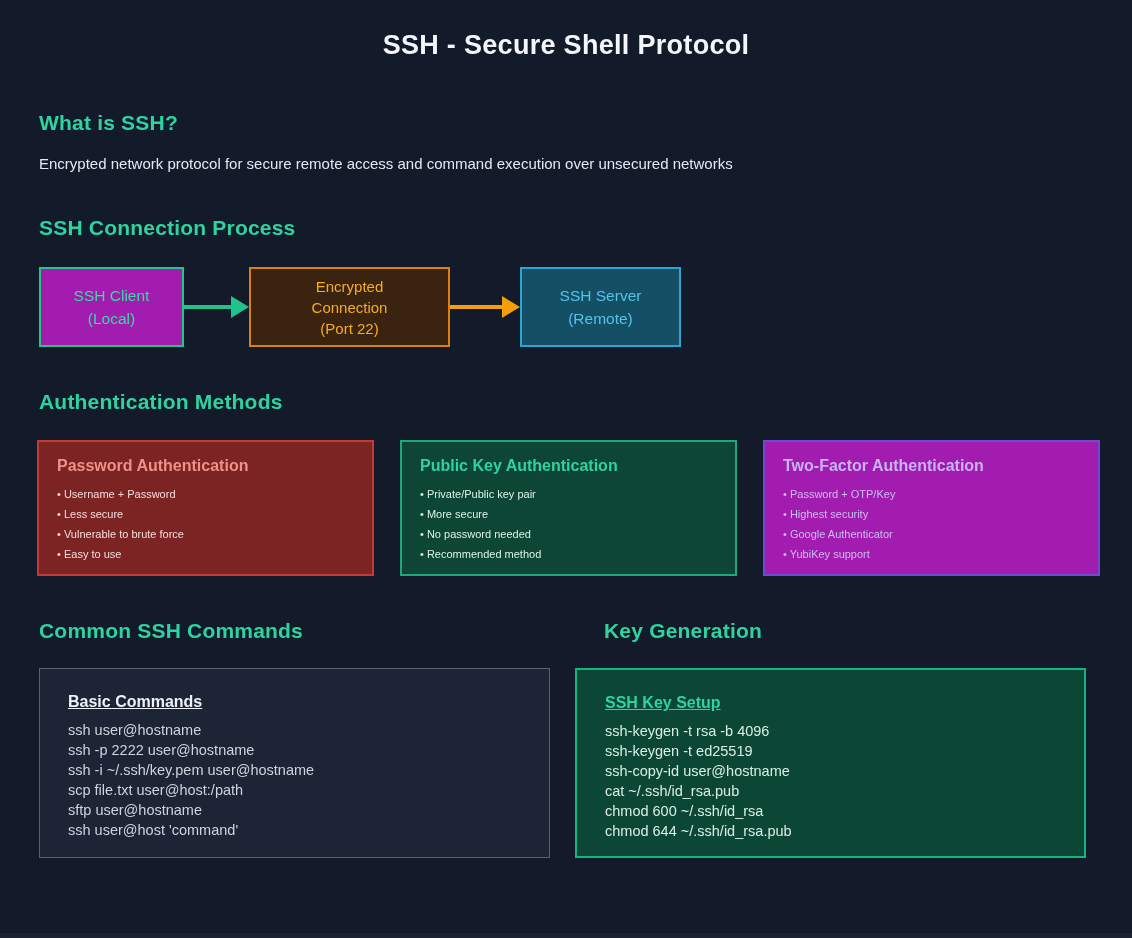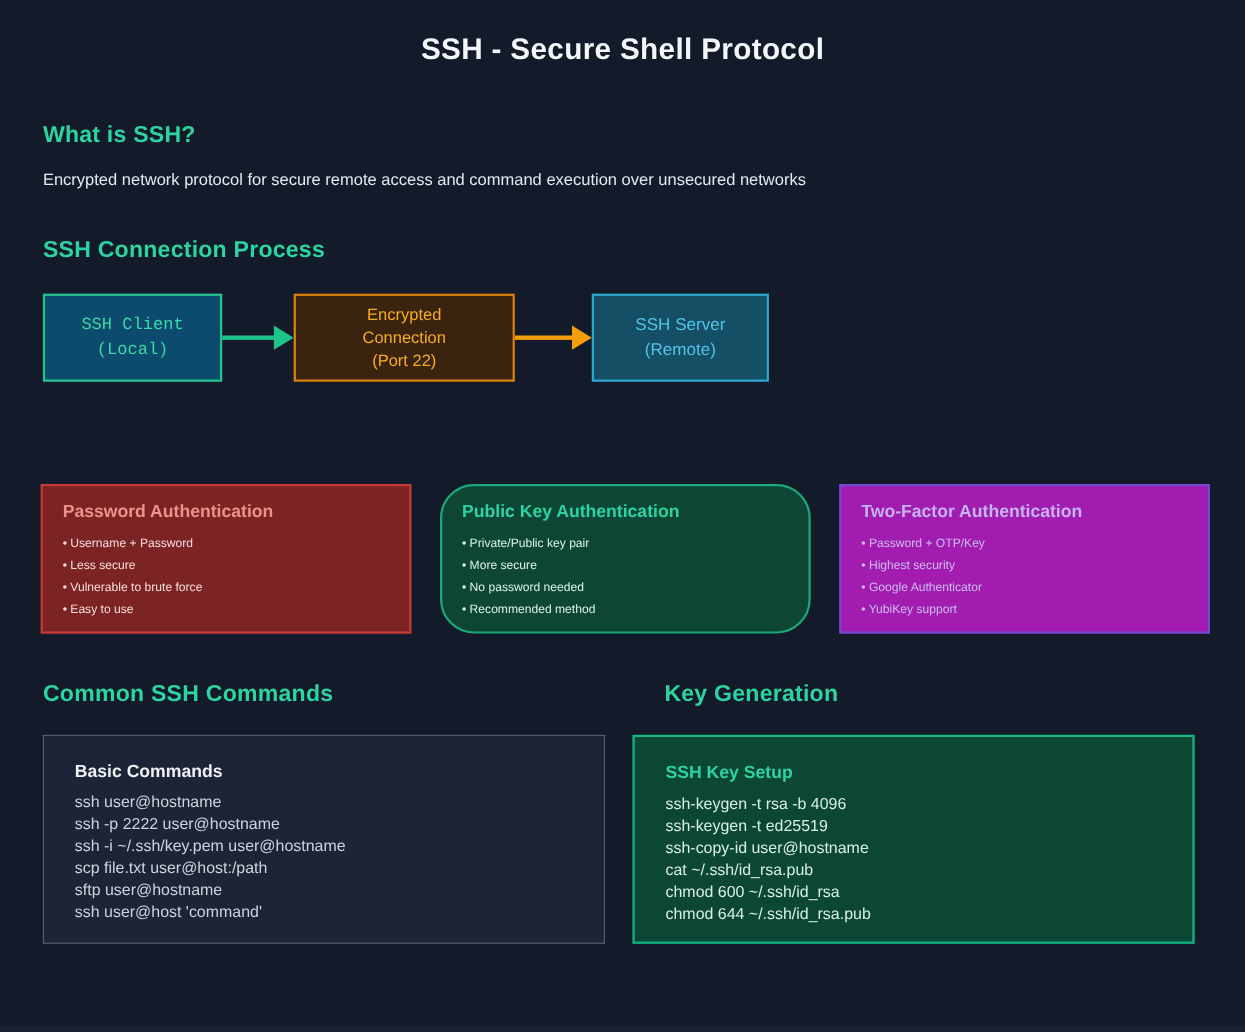"SSH Client" .box-client { background: #0c4a6e -> #a21caf; font-family: Liberation Mono, monospace -> none; width: 163px -> 145px }
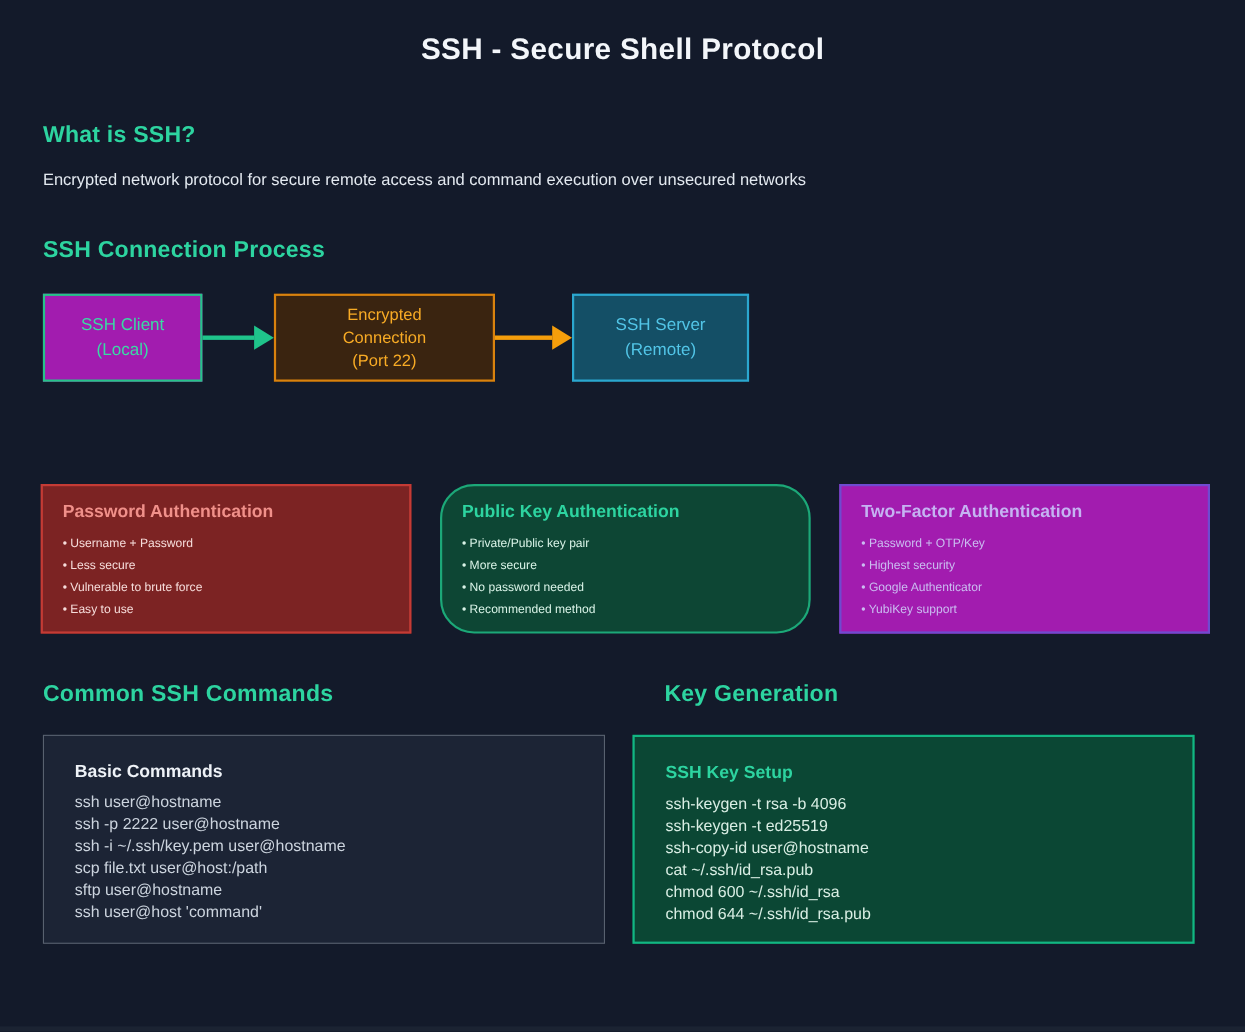"Authentication Methods" div.section-heading { html: none -> <div>Authentication Methods</div> }
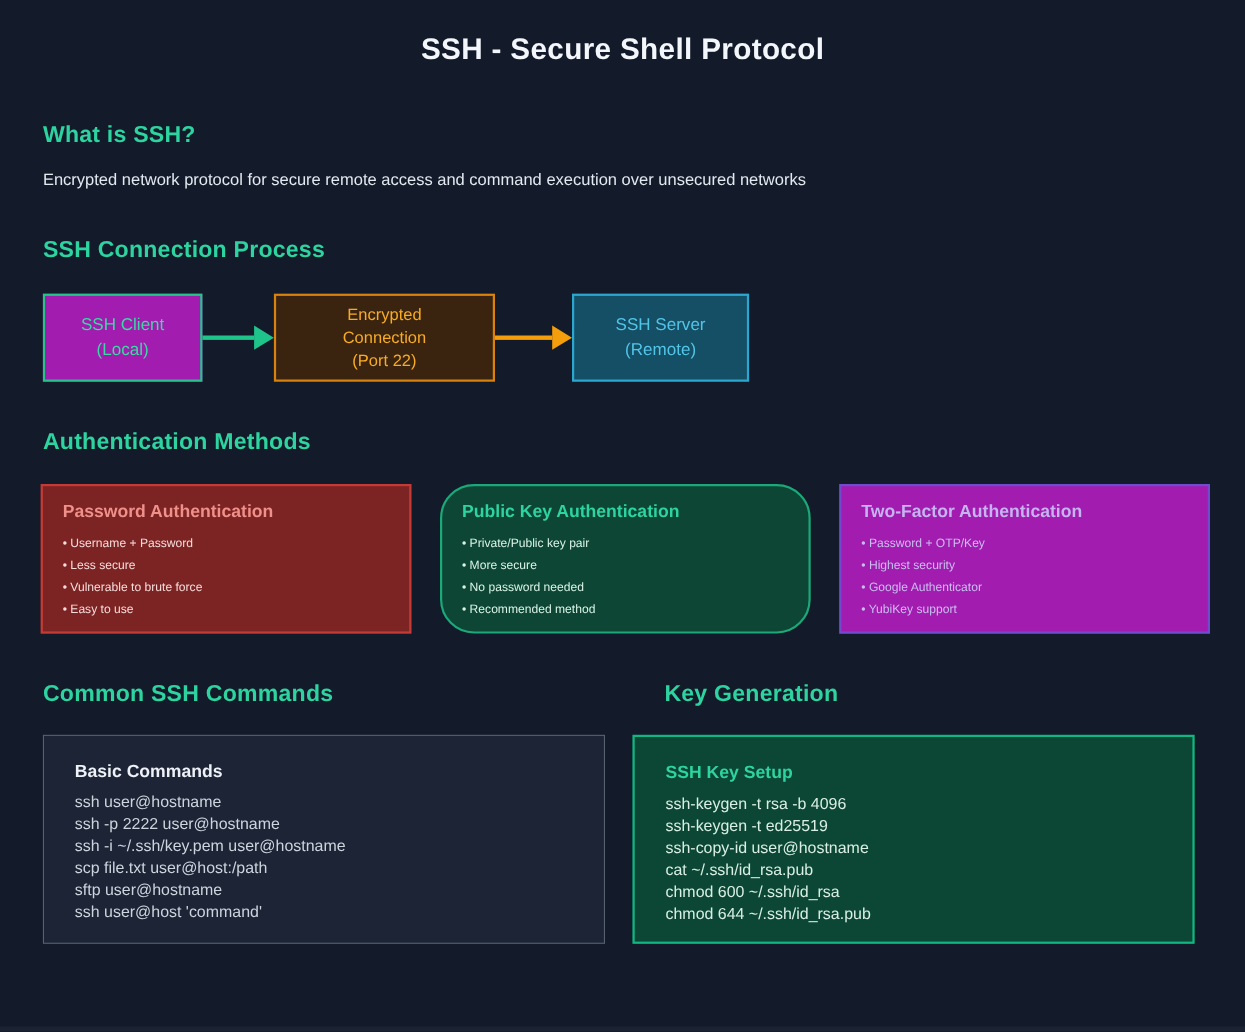"Public Key Authentication" .card-pubkey { border-radius: 31px -> none }
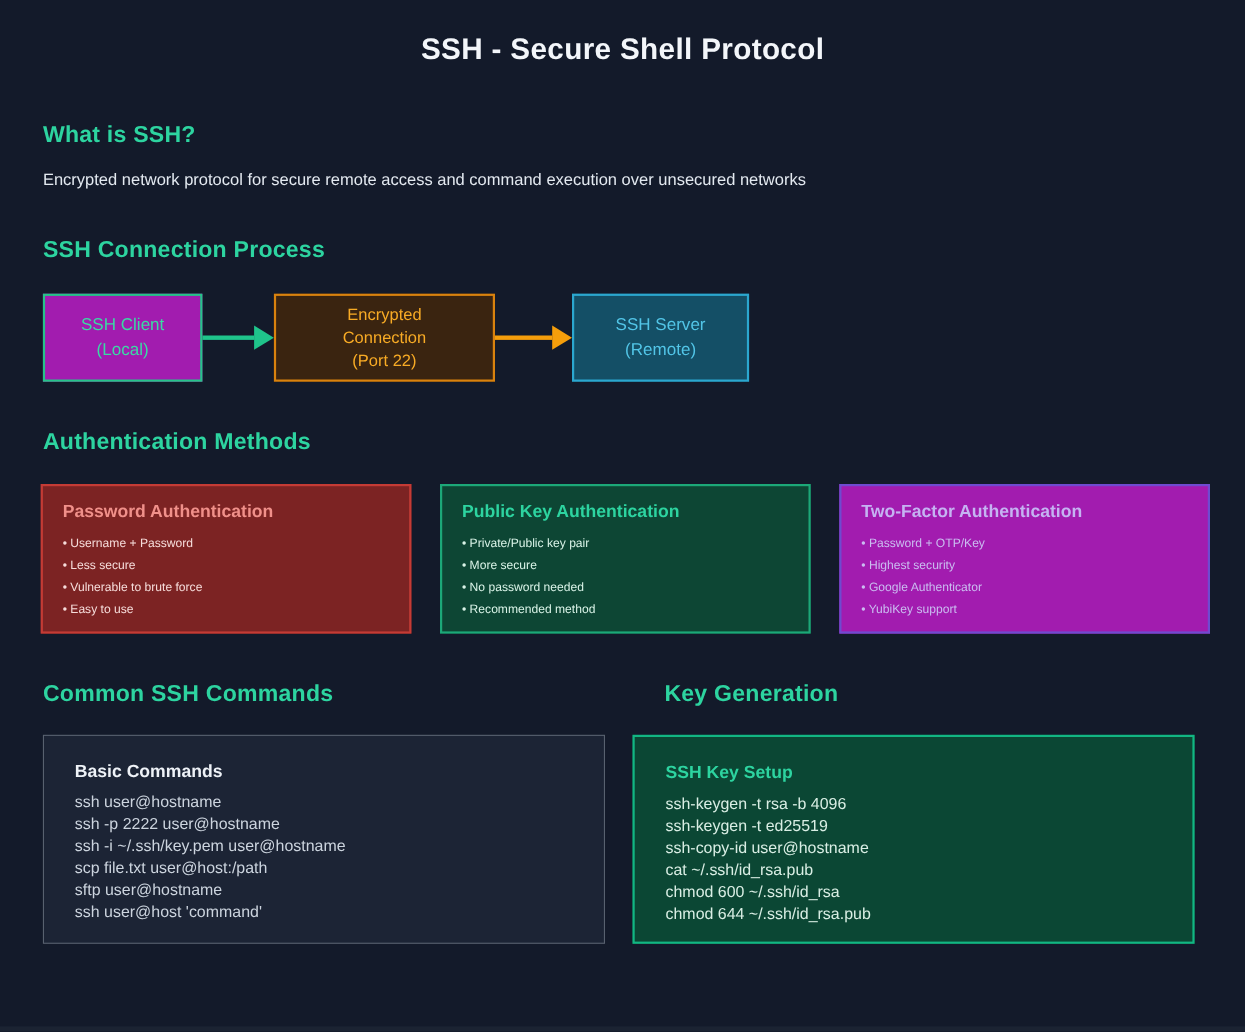"Basic Commands" .cmd-title { text-decoration: none -> underline }
